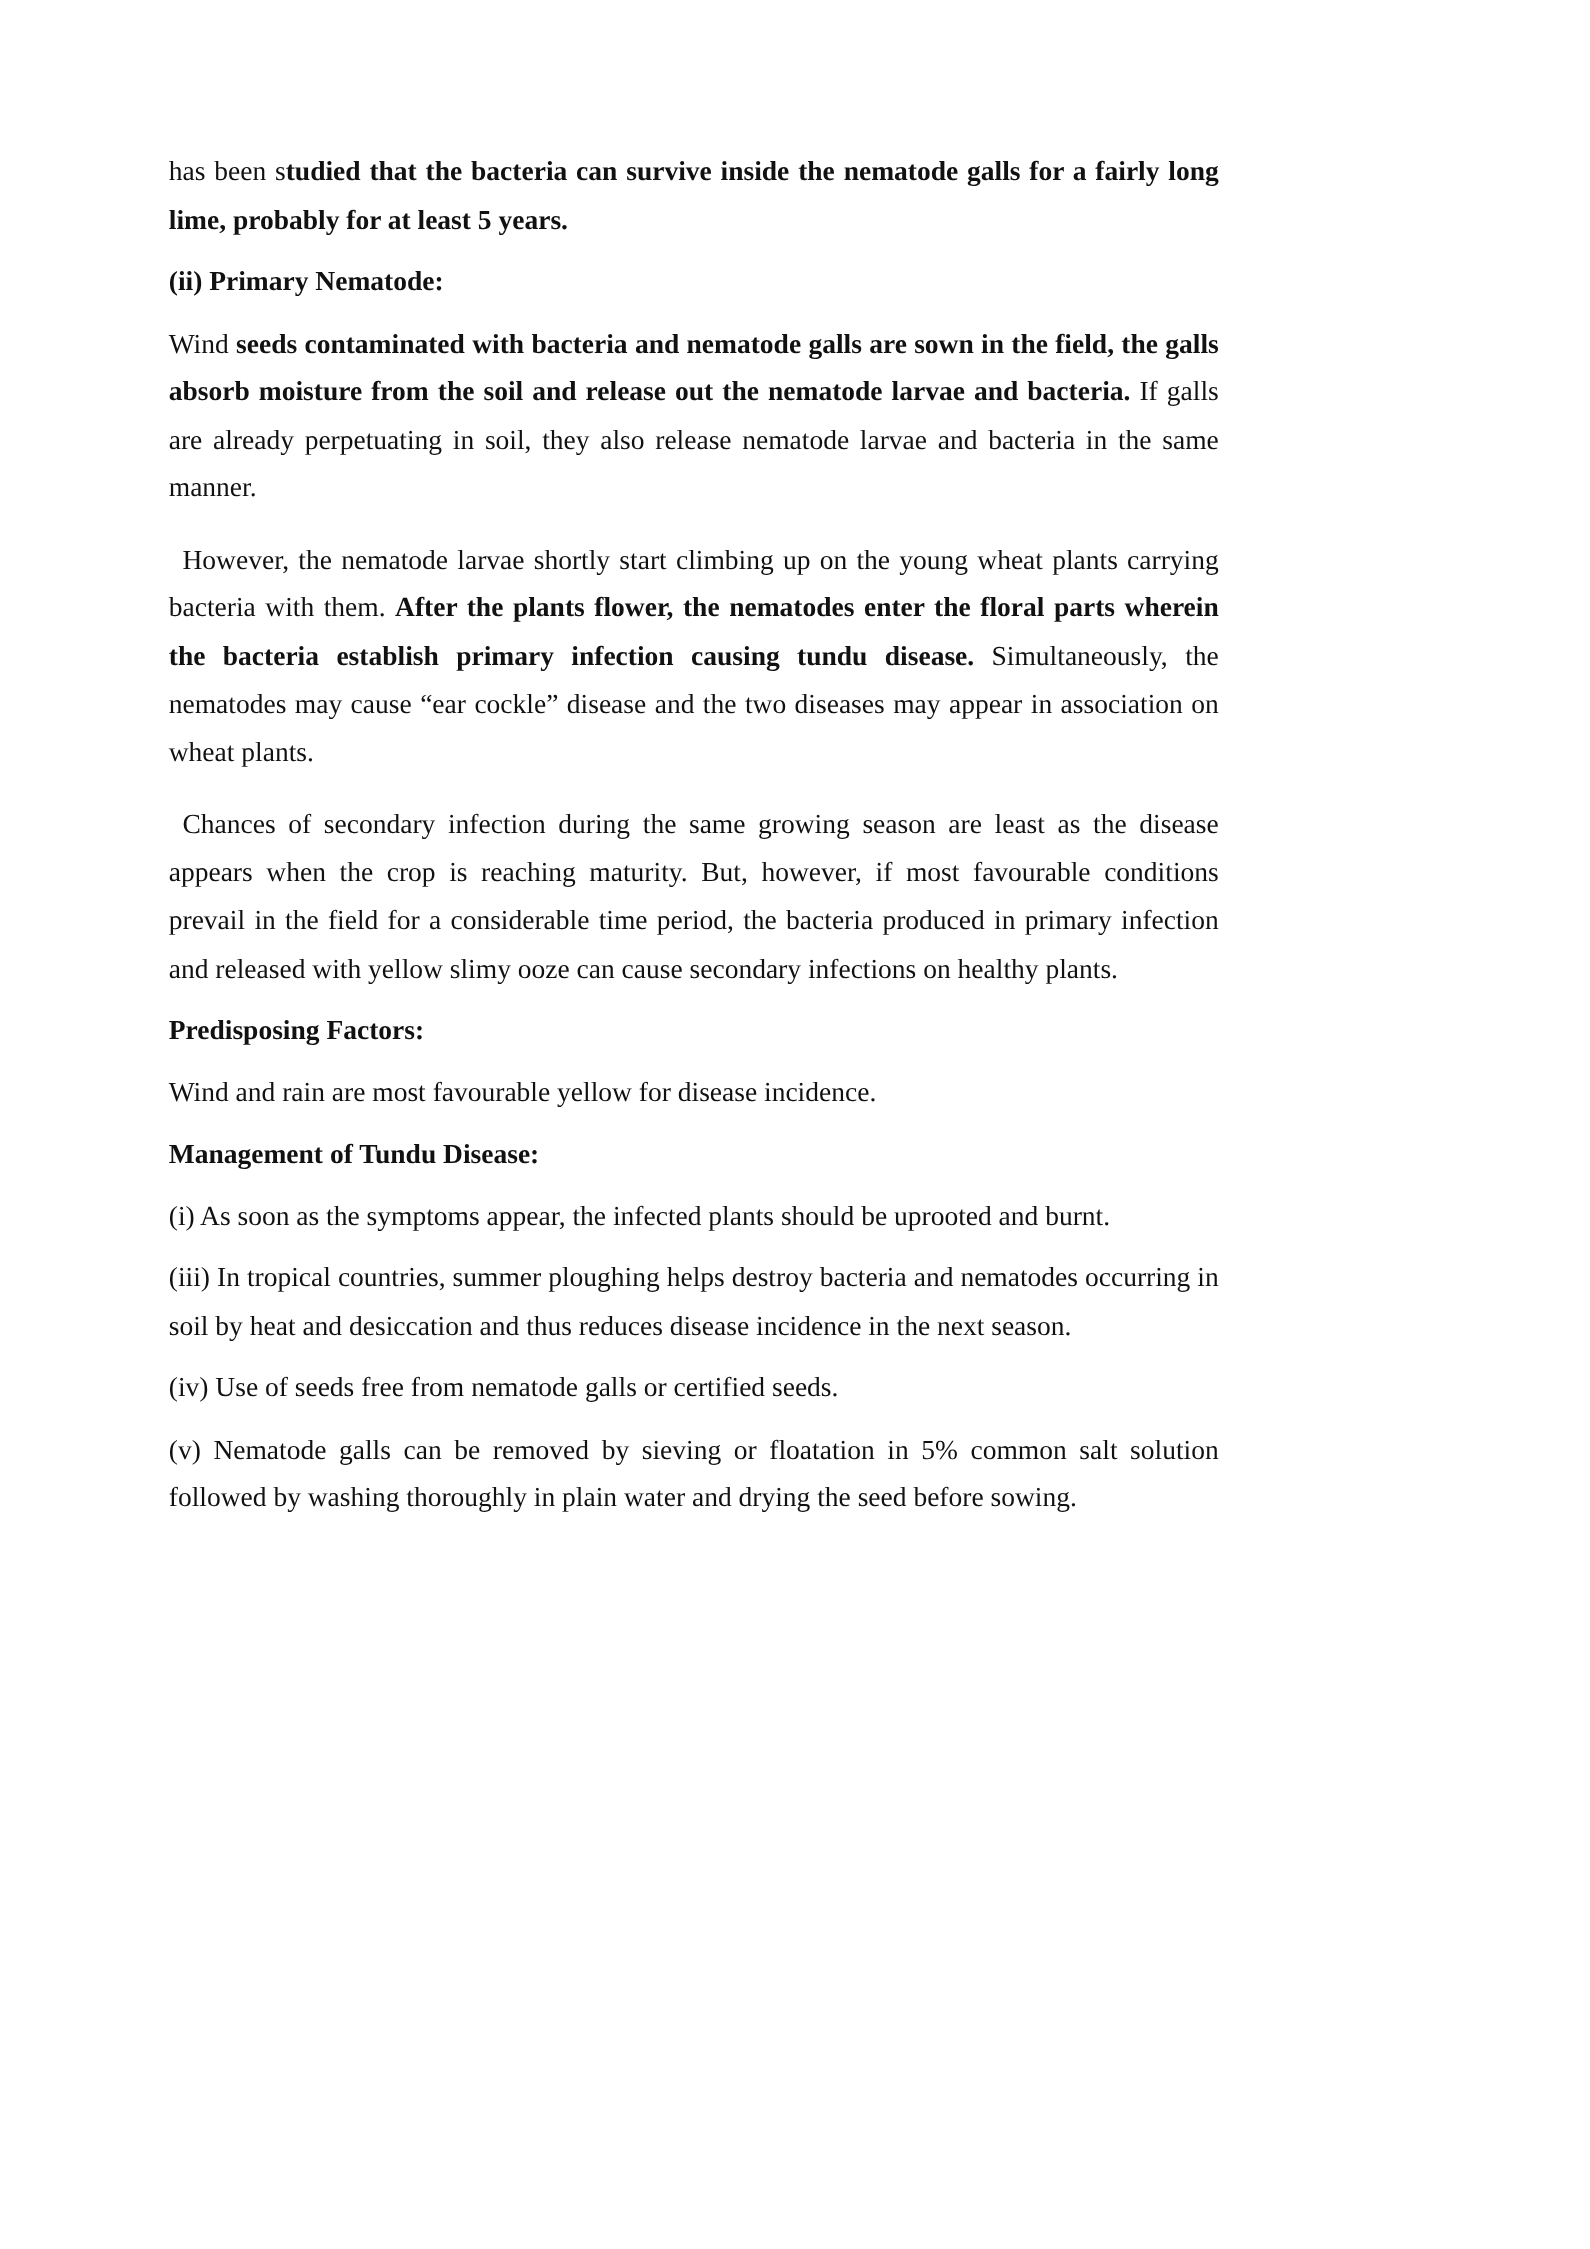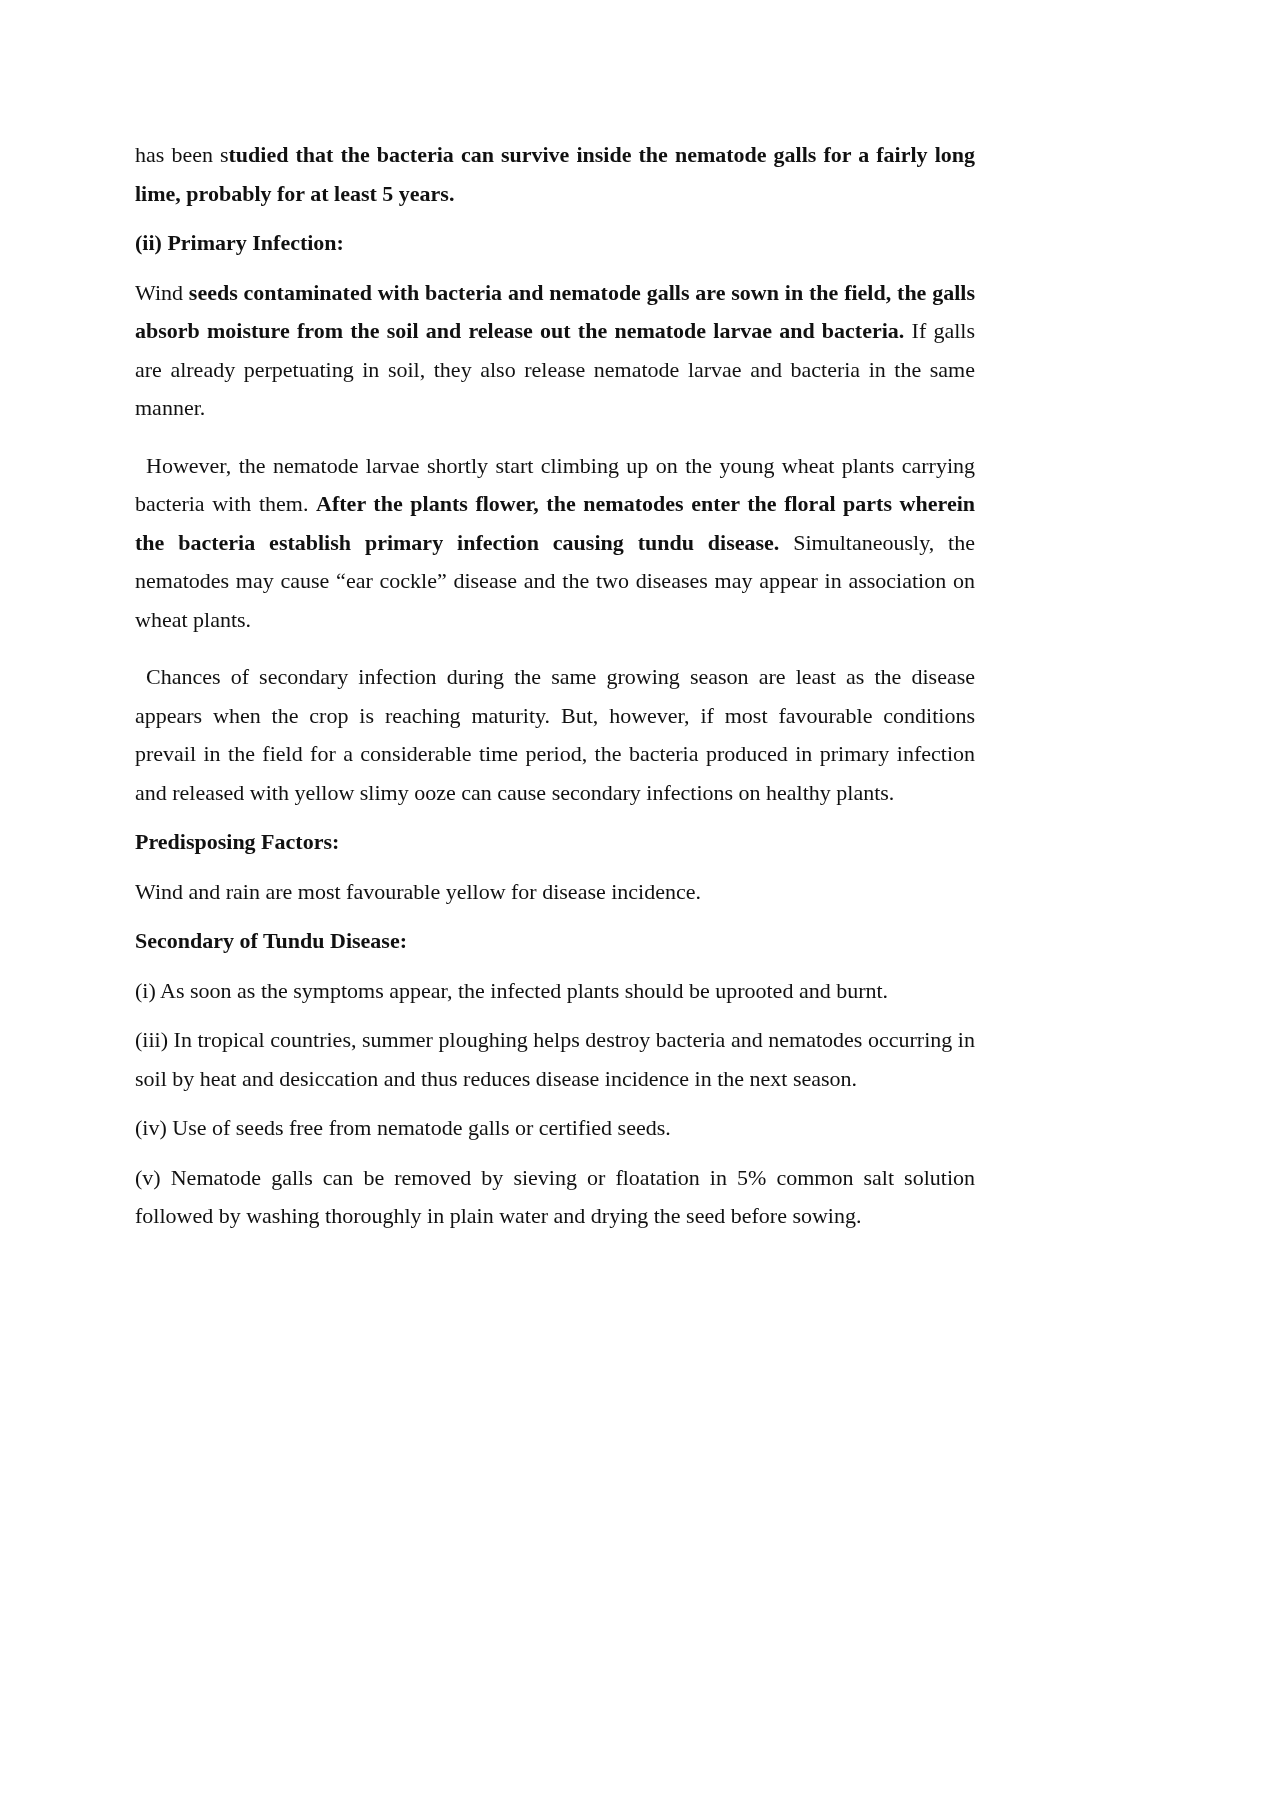"has been studied that the" .page { top: 136px -> 118px }
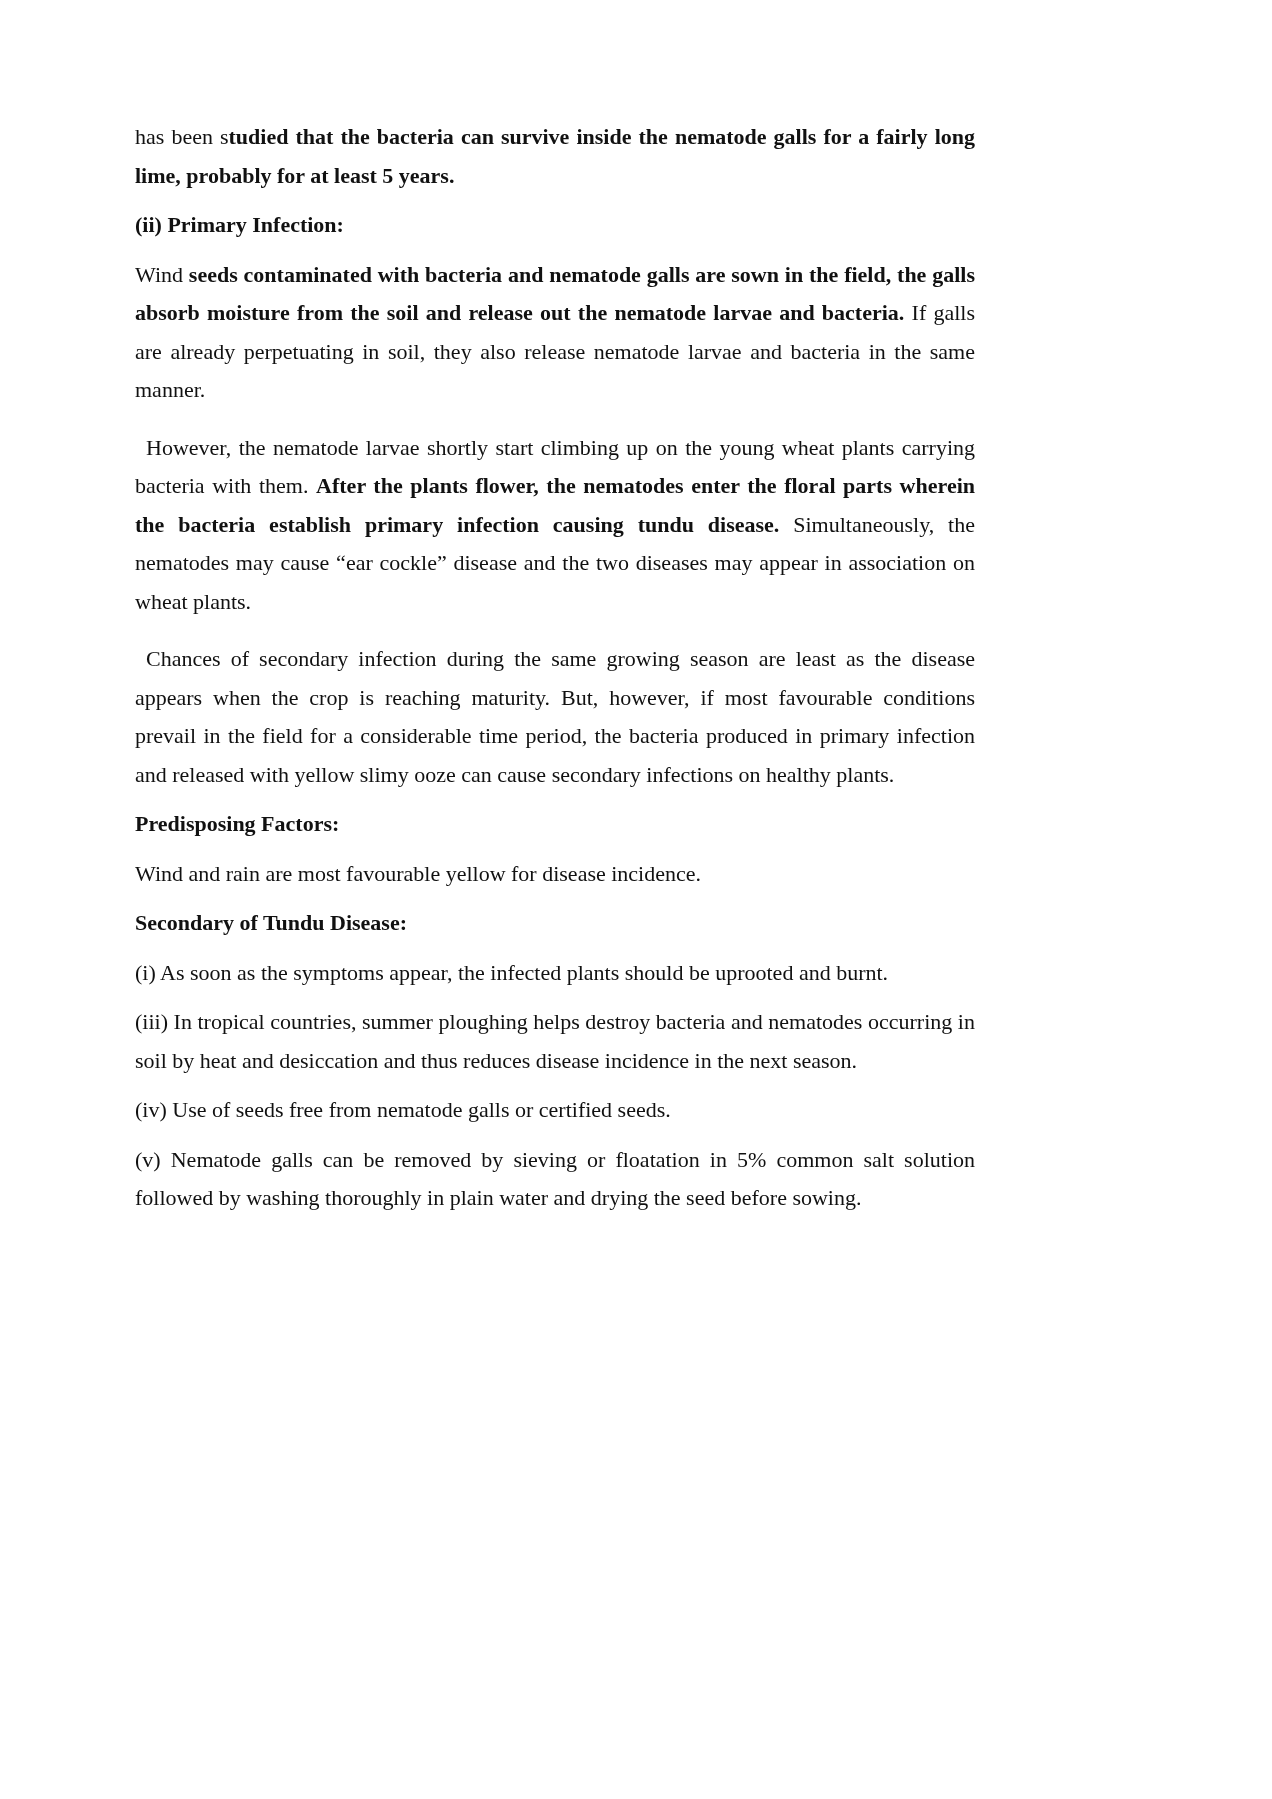"(ii) Primary Infection:" b { text: Infection -> Nematode }
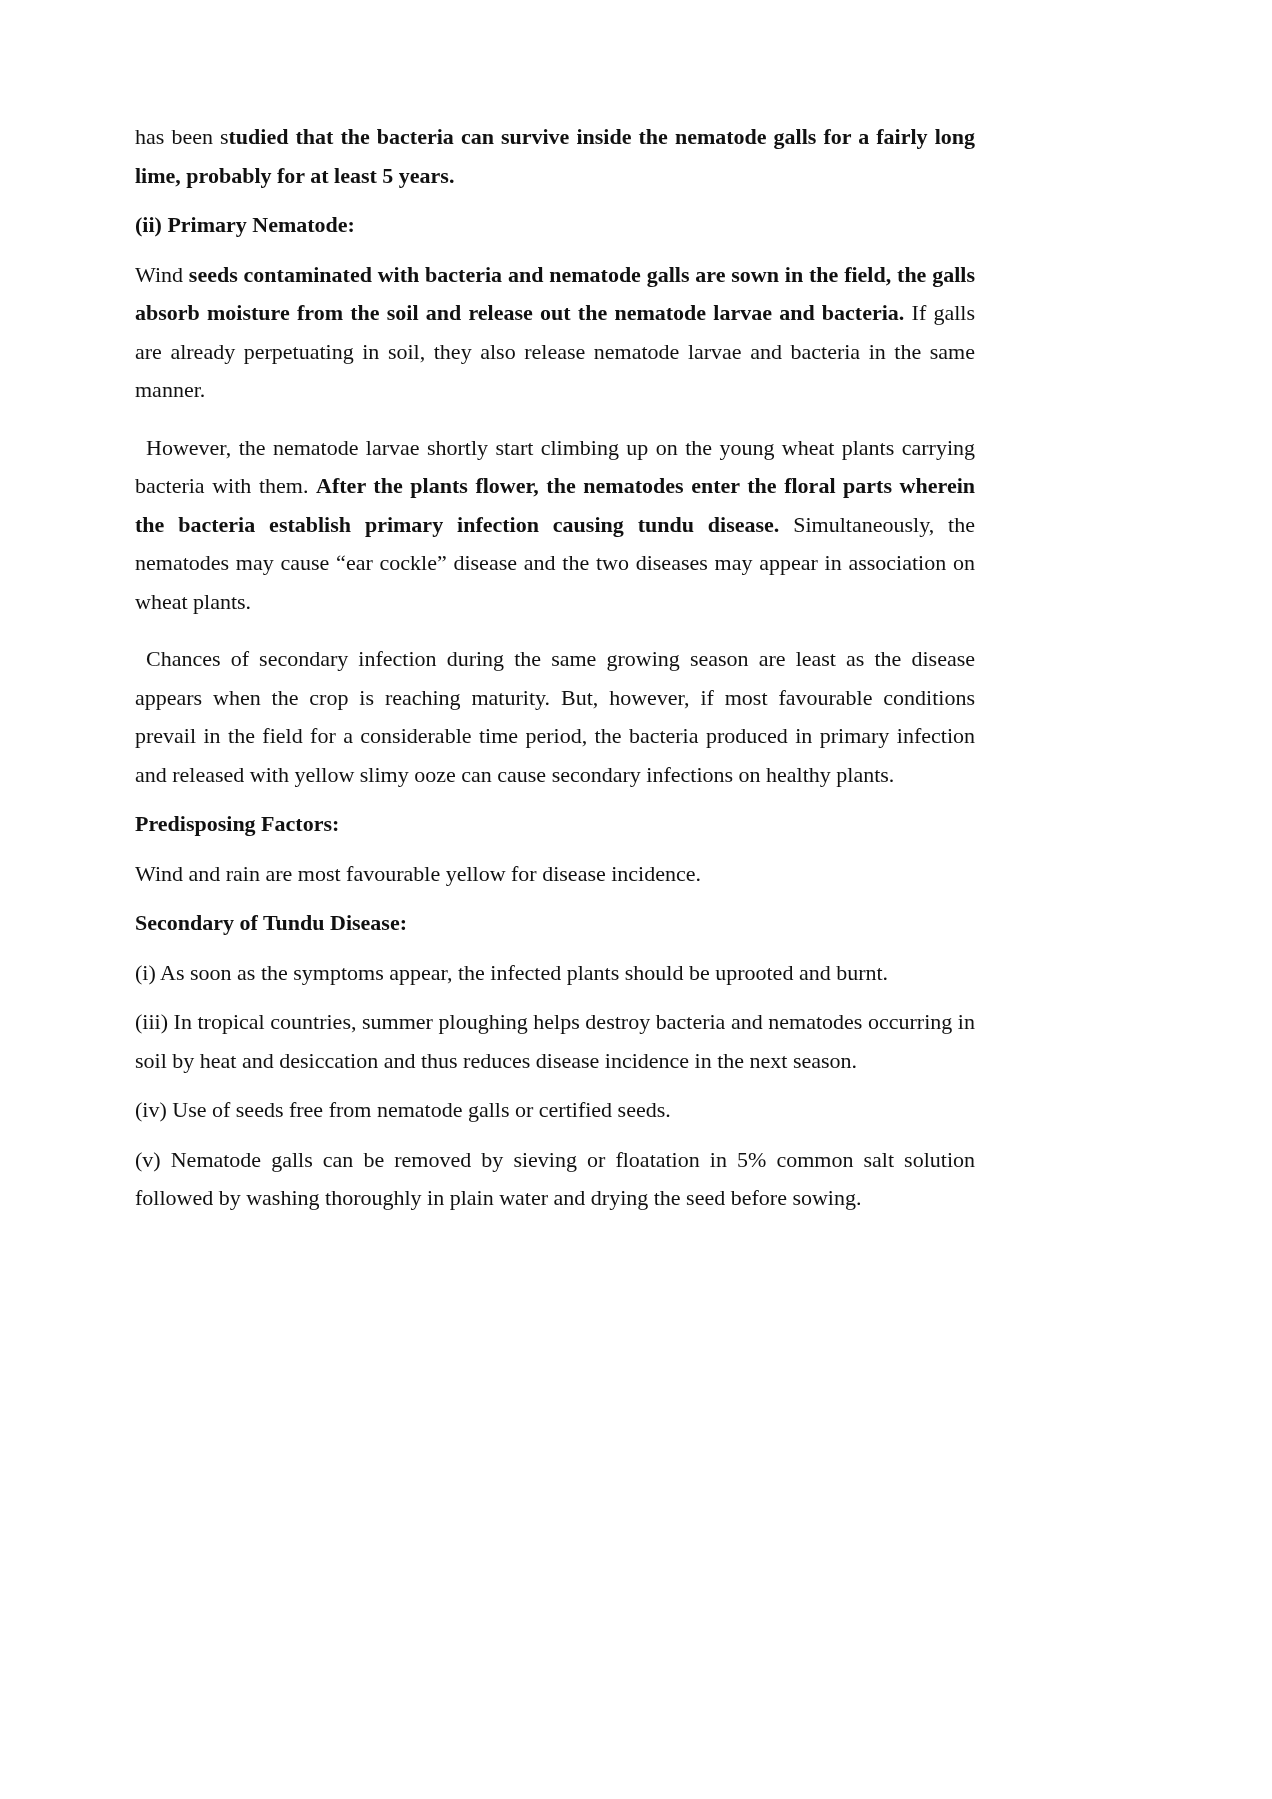"Secondary of Tundu Disease:" b { text: Secondary -> Management }
